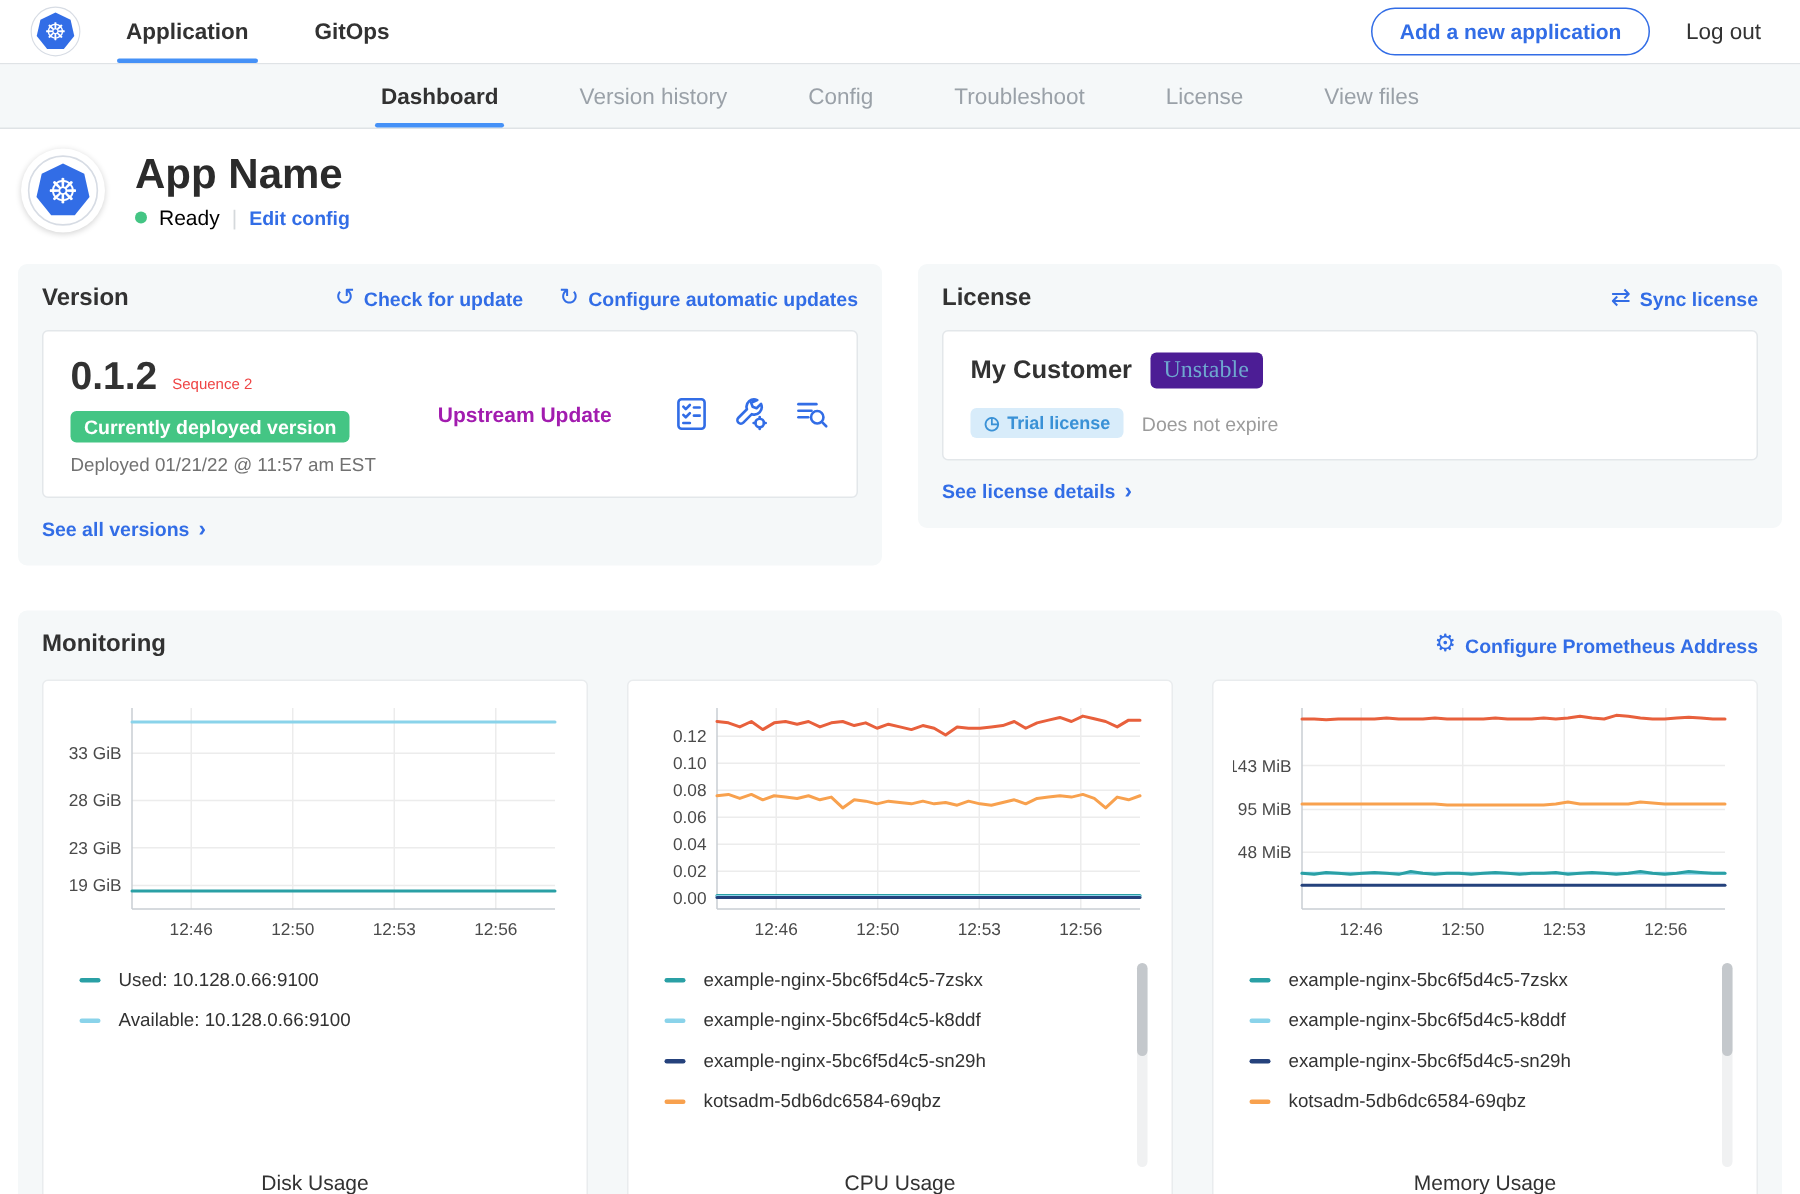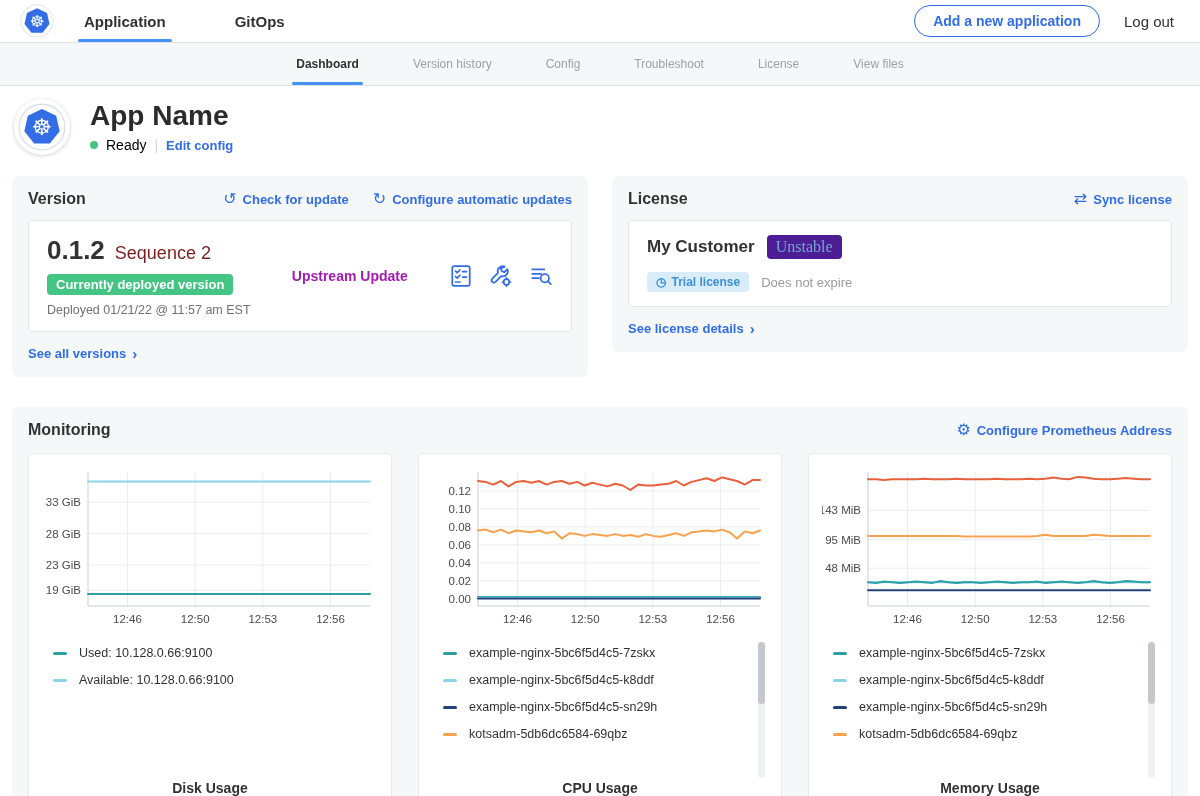"Application" .tn-tabs { gap: 69px -> 44px }
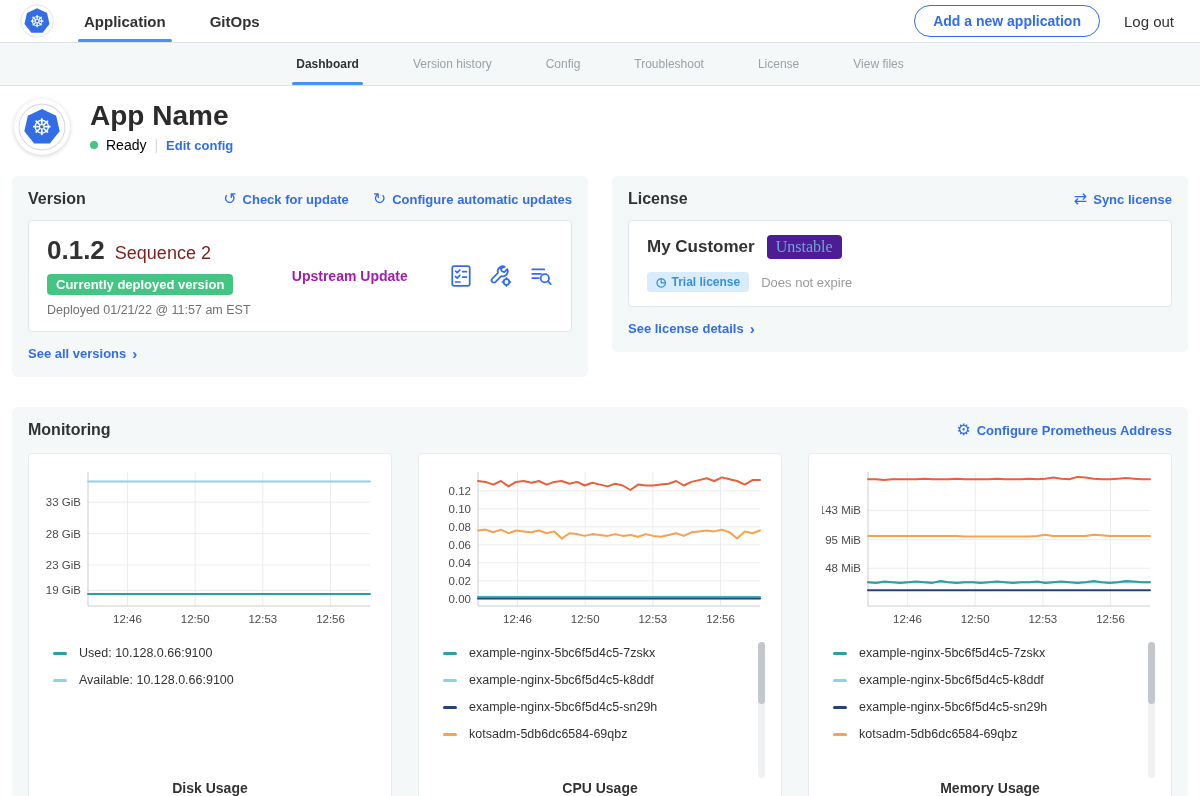"Dashboard" .sn-tab { font-size: 12px -> 15px }
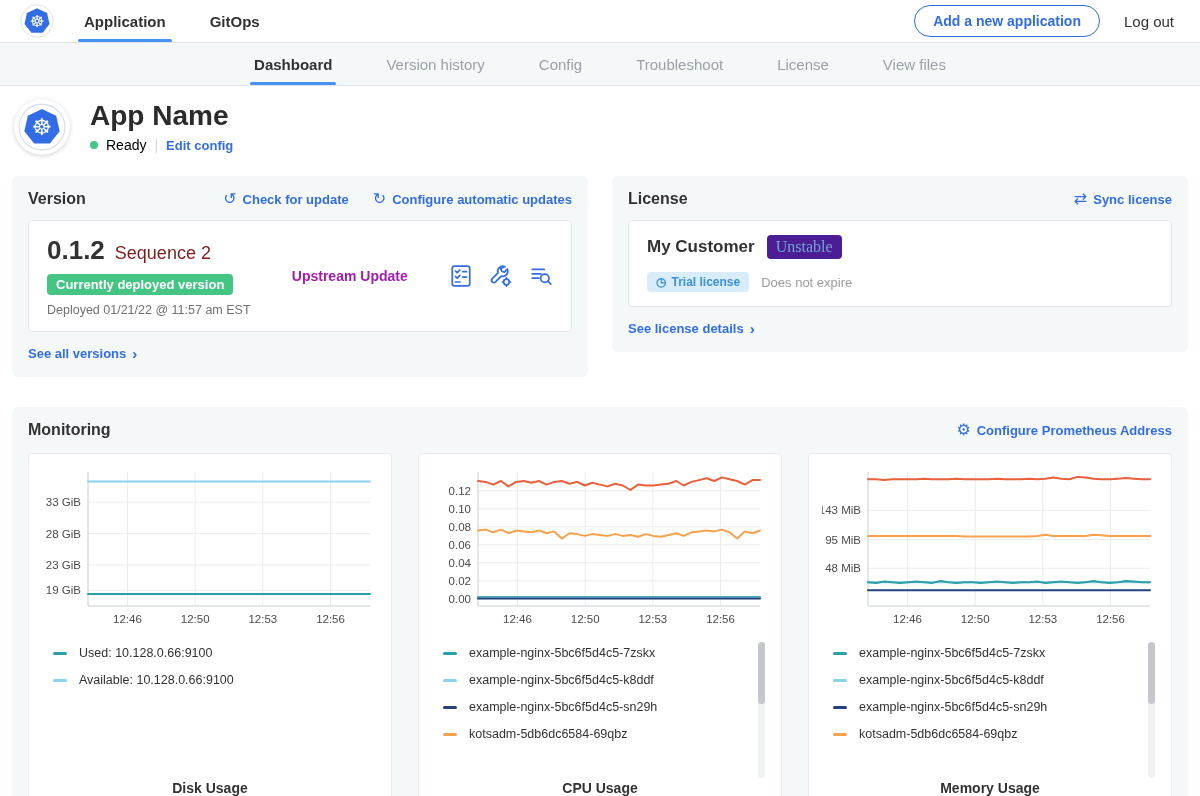"Sequence 2" .seq { color: #7f1d1d -> #ef4444; font-size: 18px -> 10px }
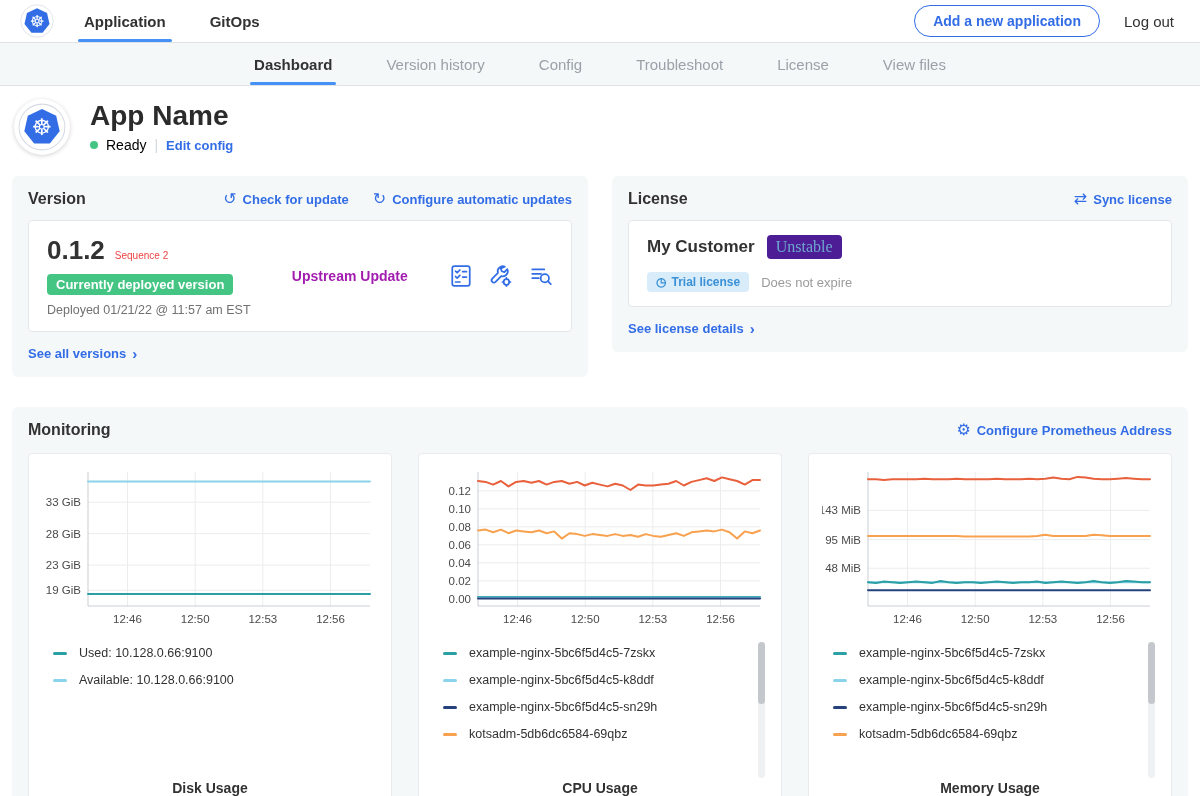"Disk Usage" .chart-title { font-weight: bold -> normal }
